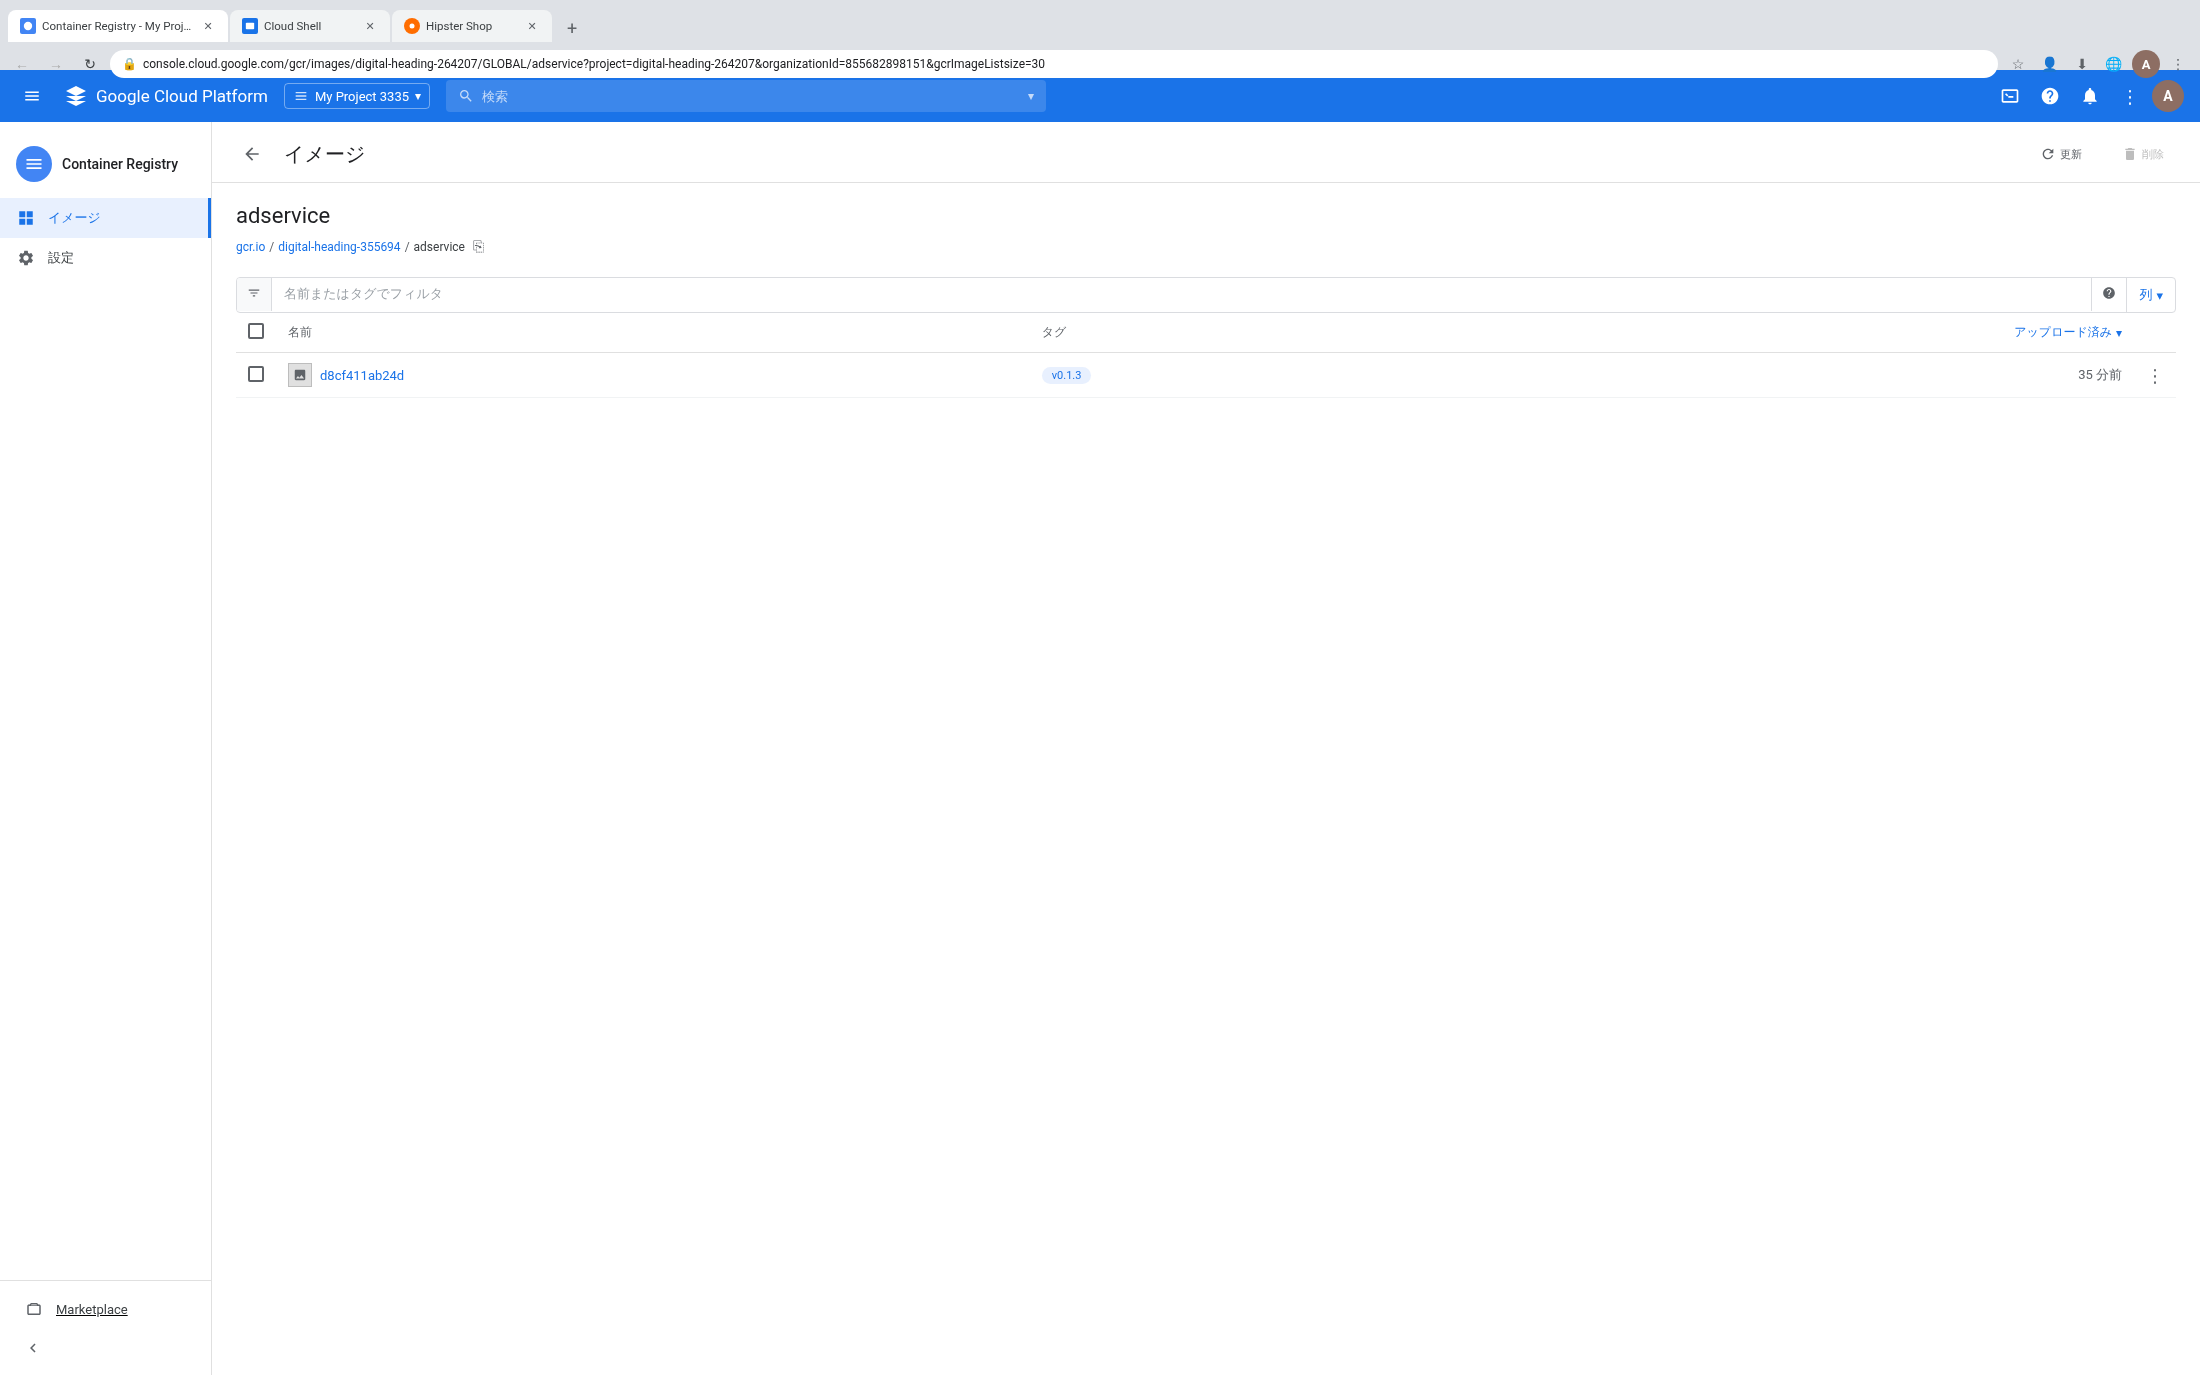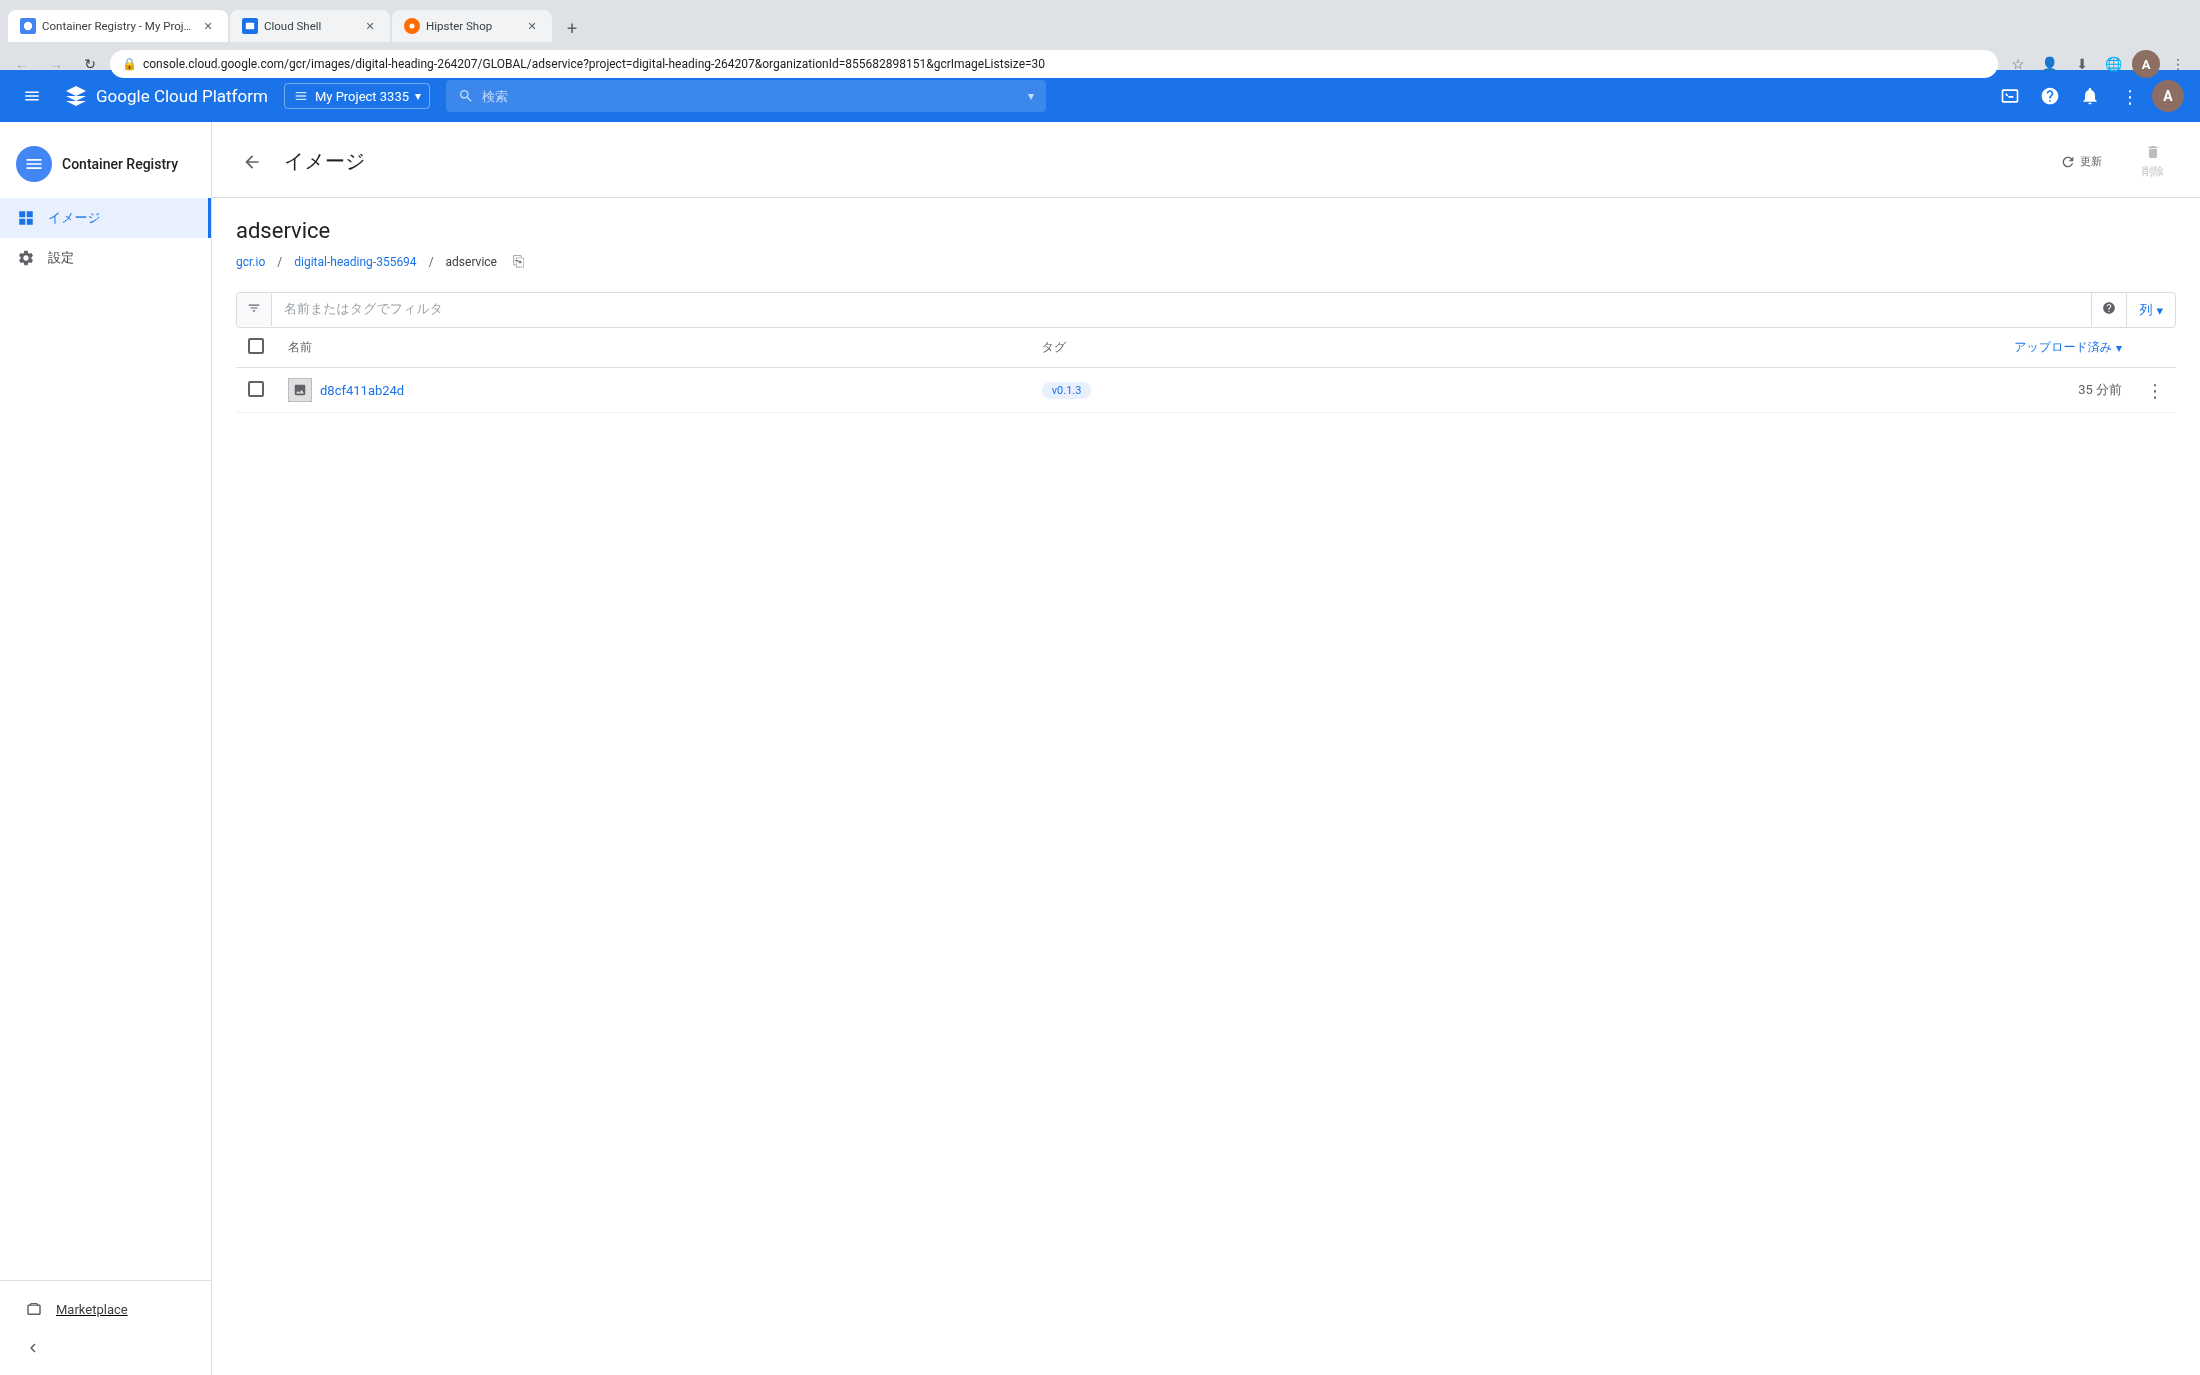"削除" .toolbar-btn.disabled { flex-direction: column -> none }
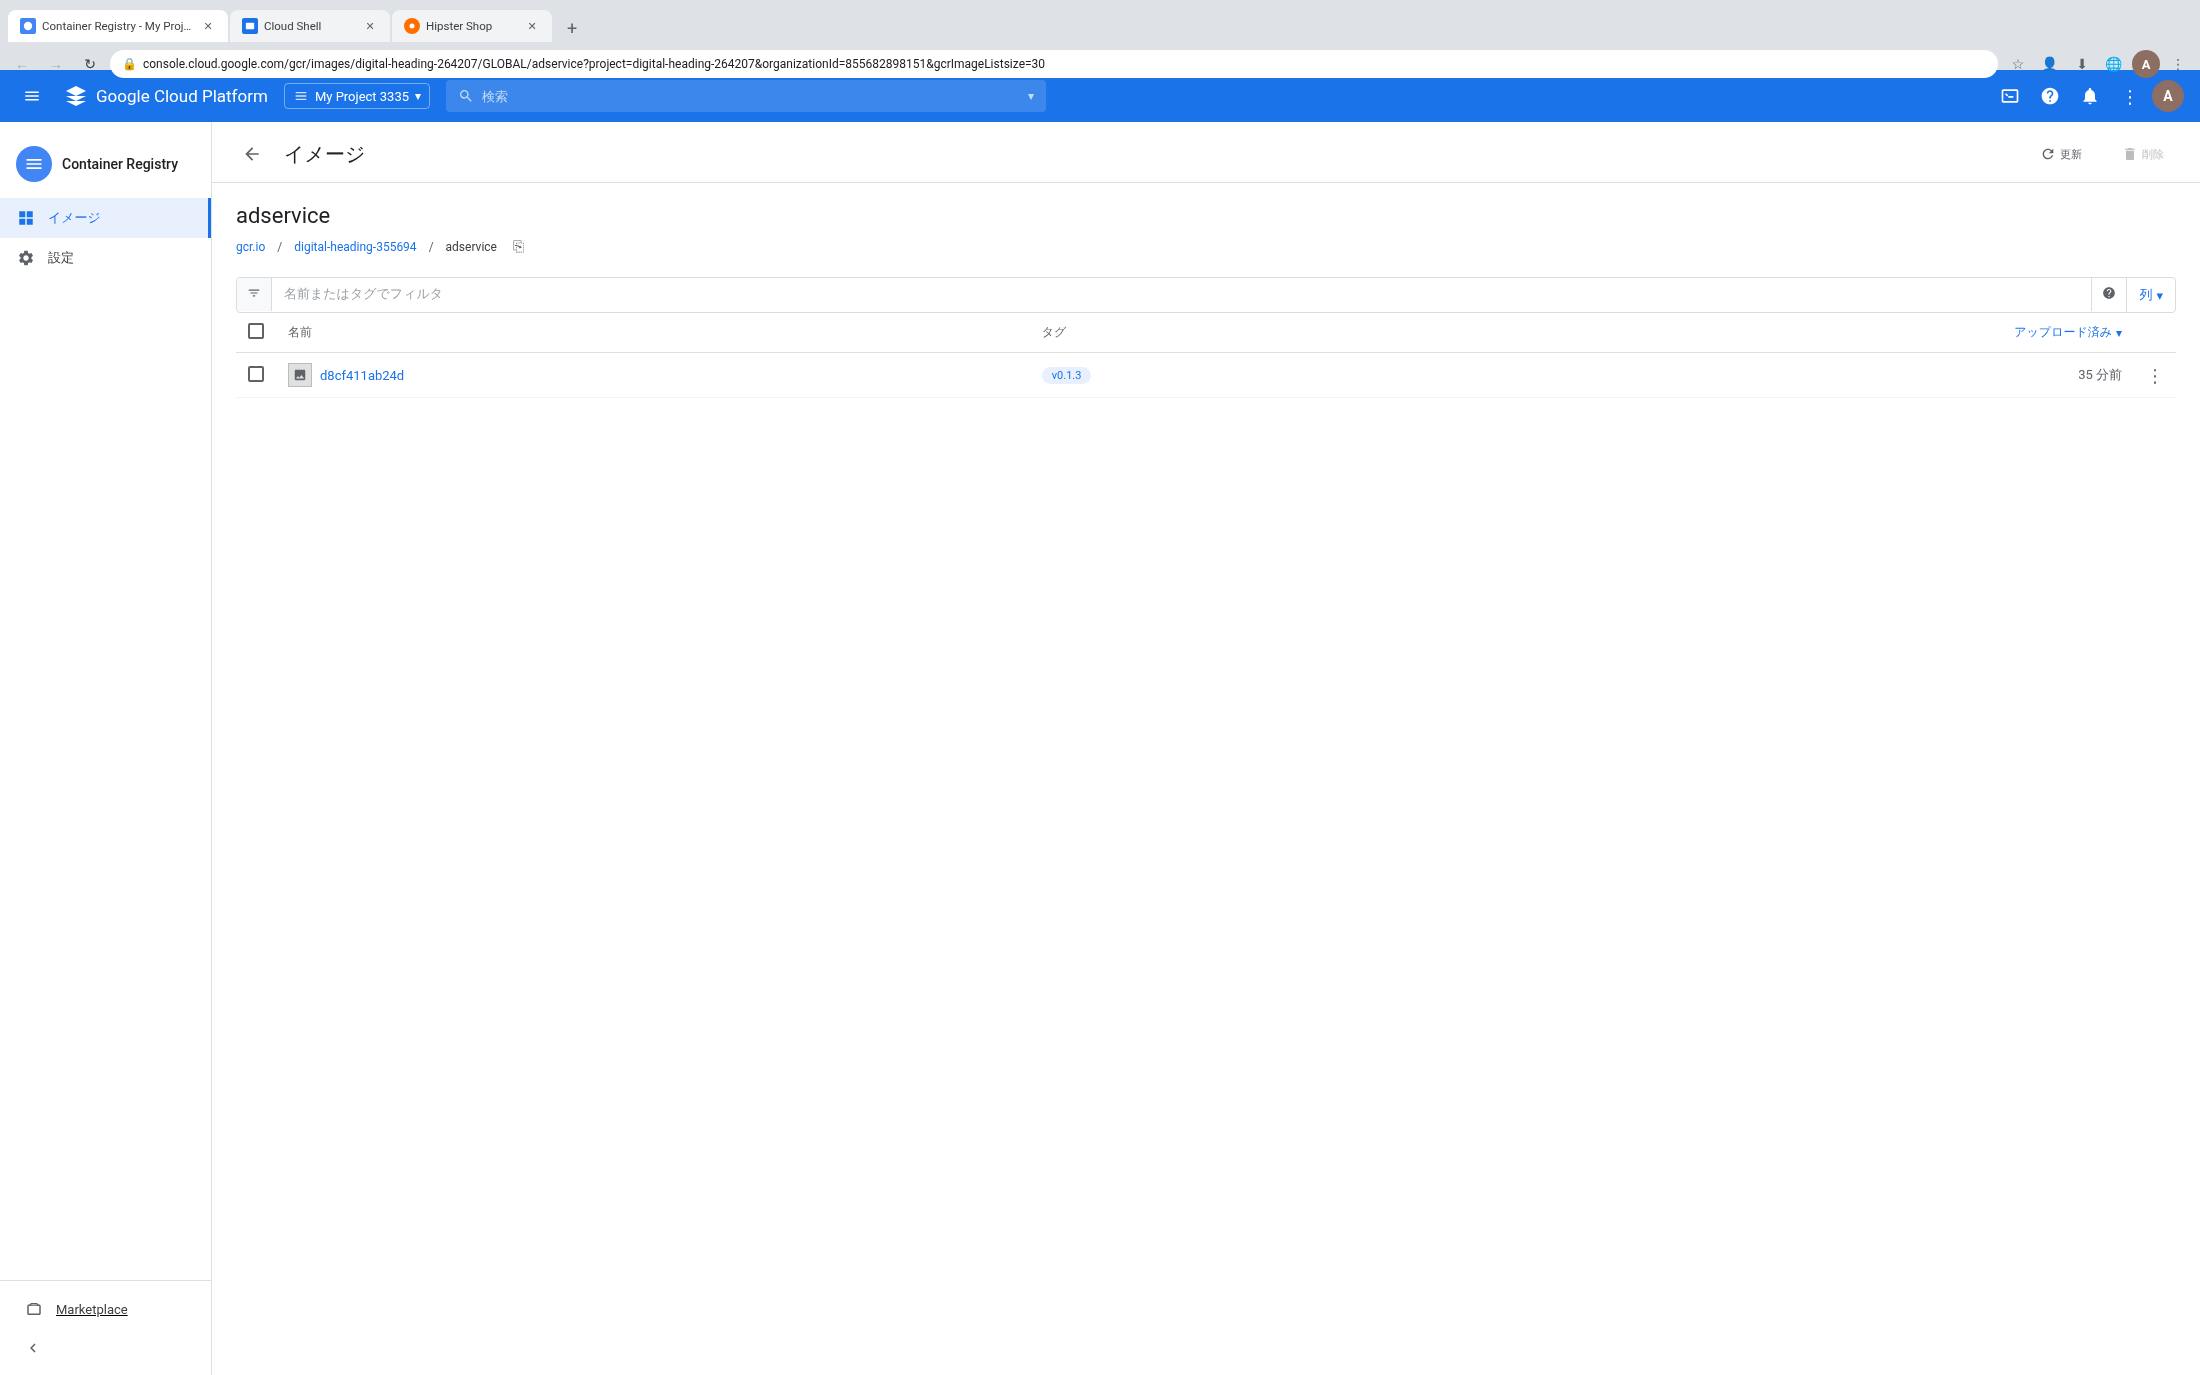"gcr.io" .breadcrumb { gap: 12px -> 4px }
